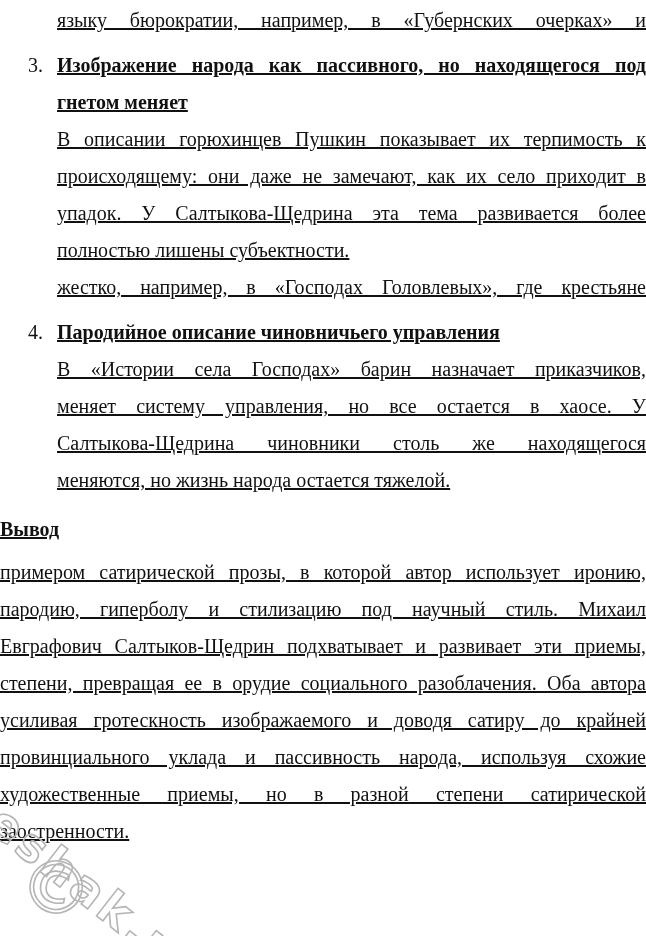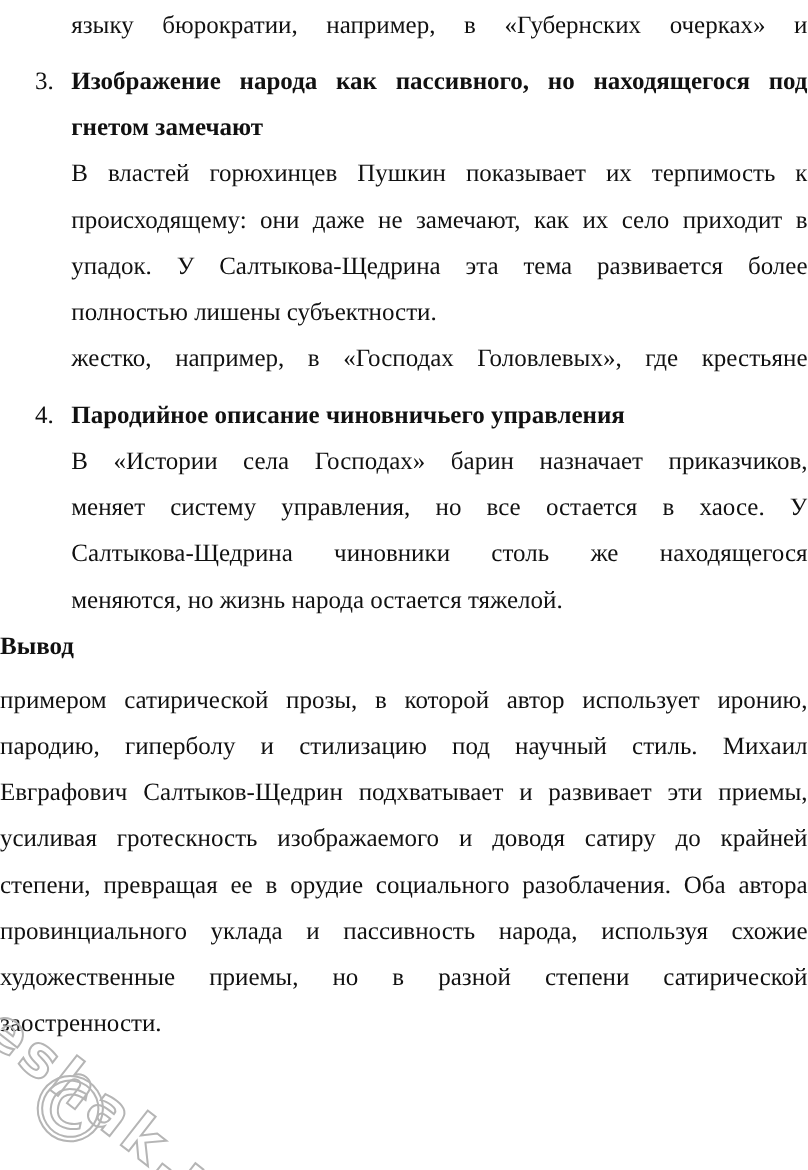"языку бюрократии, например, в" .line { text-decoration: none -> underline }
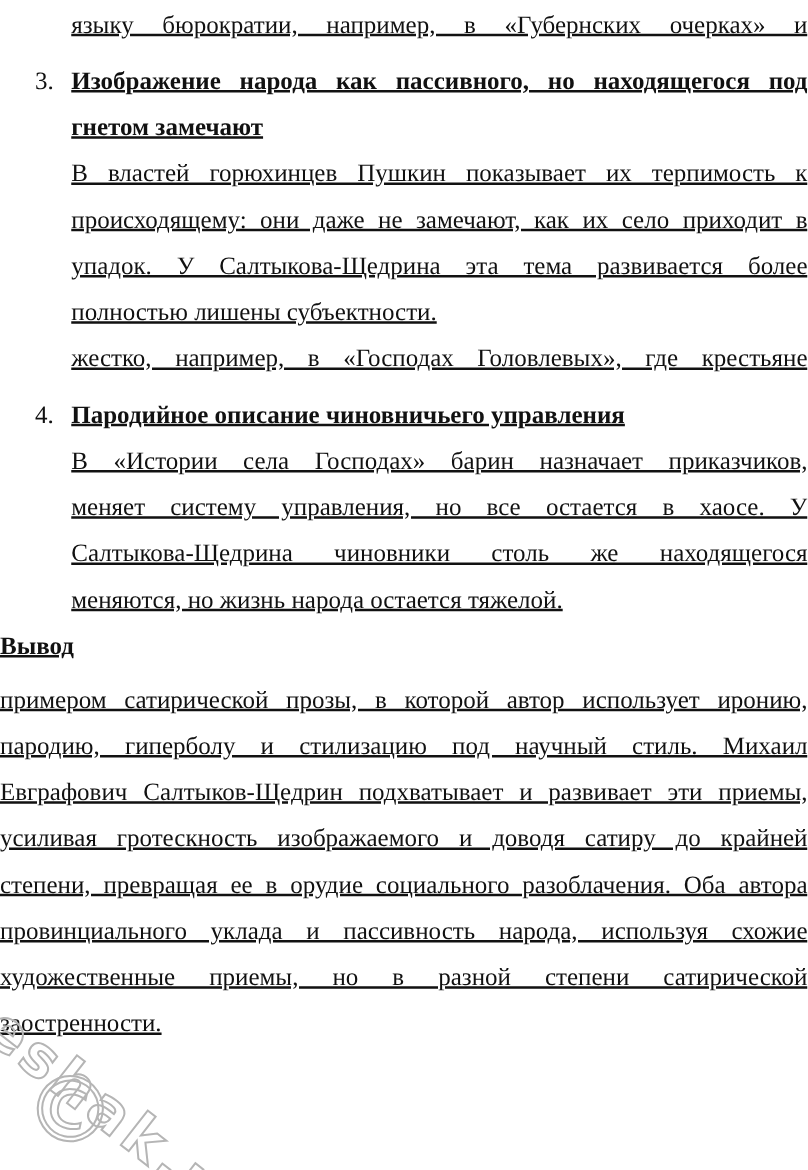"гнетом замечают" div.line { text: замечают -> меняет }
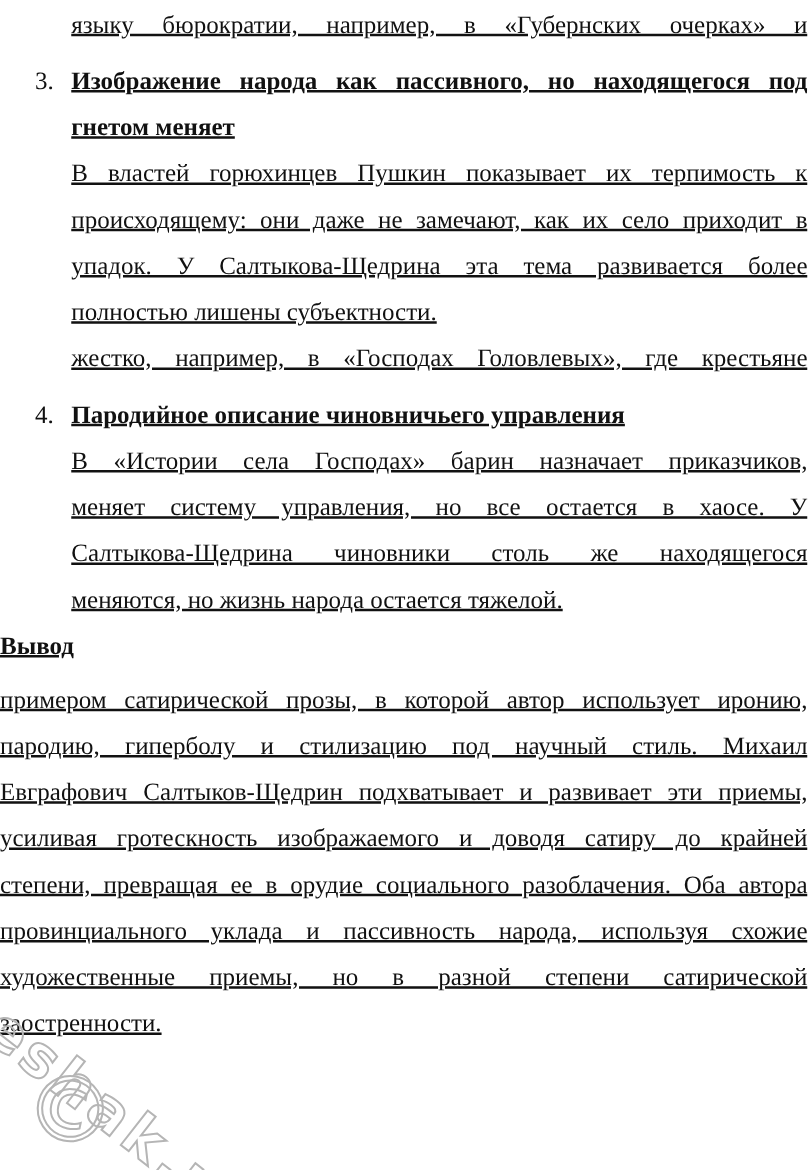"В властей горюхинцев Пушкин показывает" div.line { text: властей -> описании }
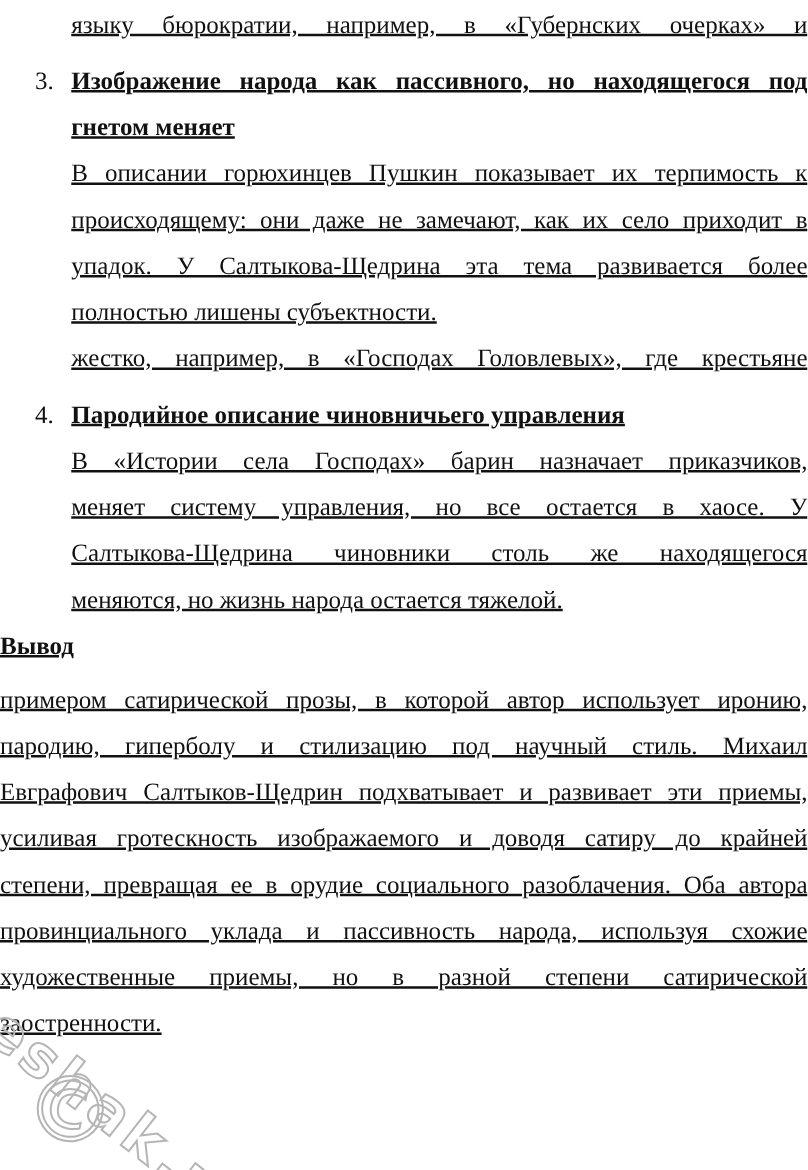"Вывод" .block-d { margin-top: 0 -> 12px }
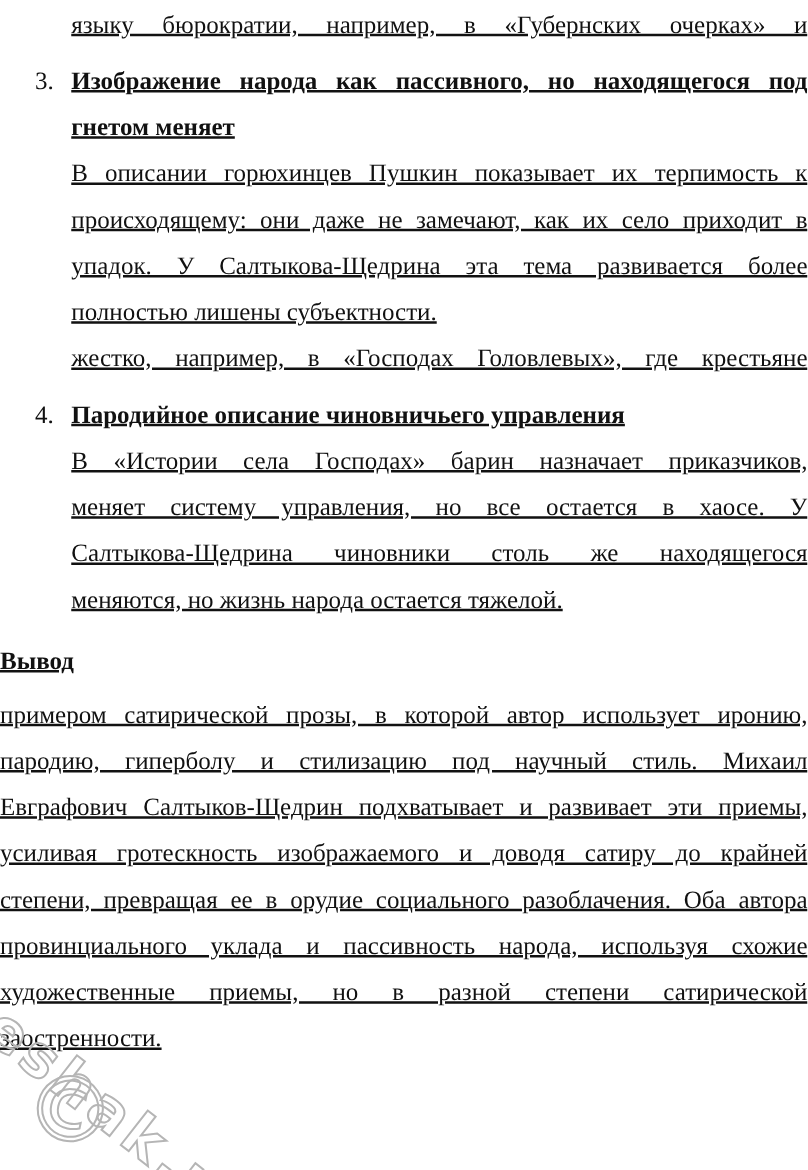"усиливая гротескность изображаемого и" div.line { order: before "степени, превращая ее в орудие" -> after "степени, превращая ее в орудие" }
